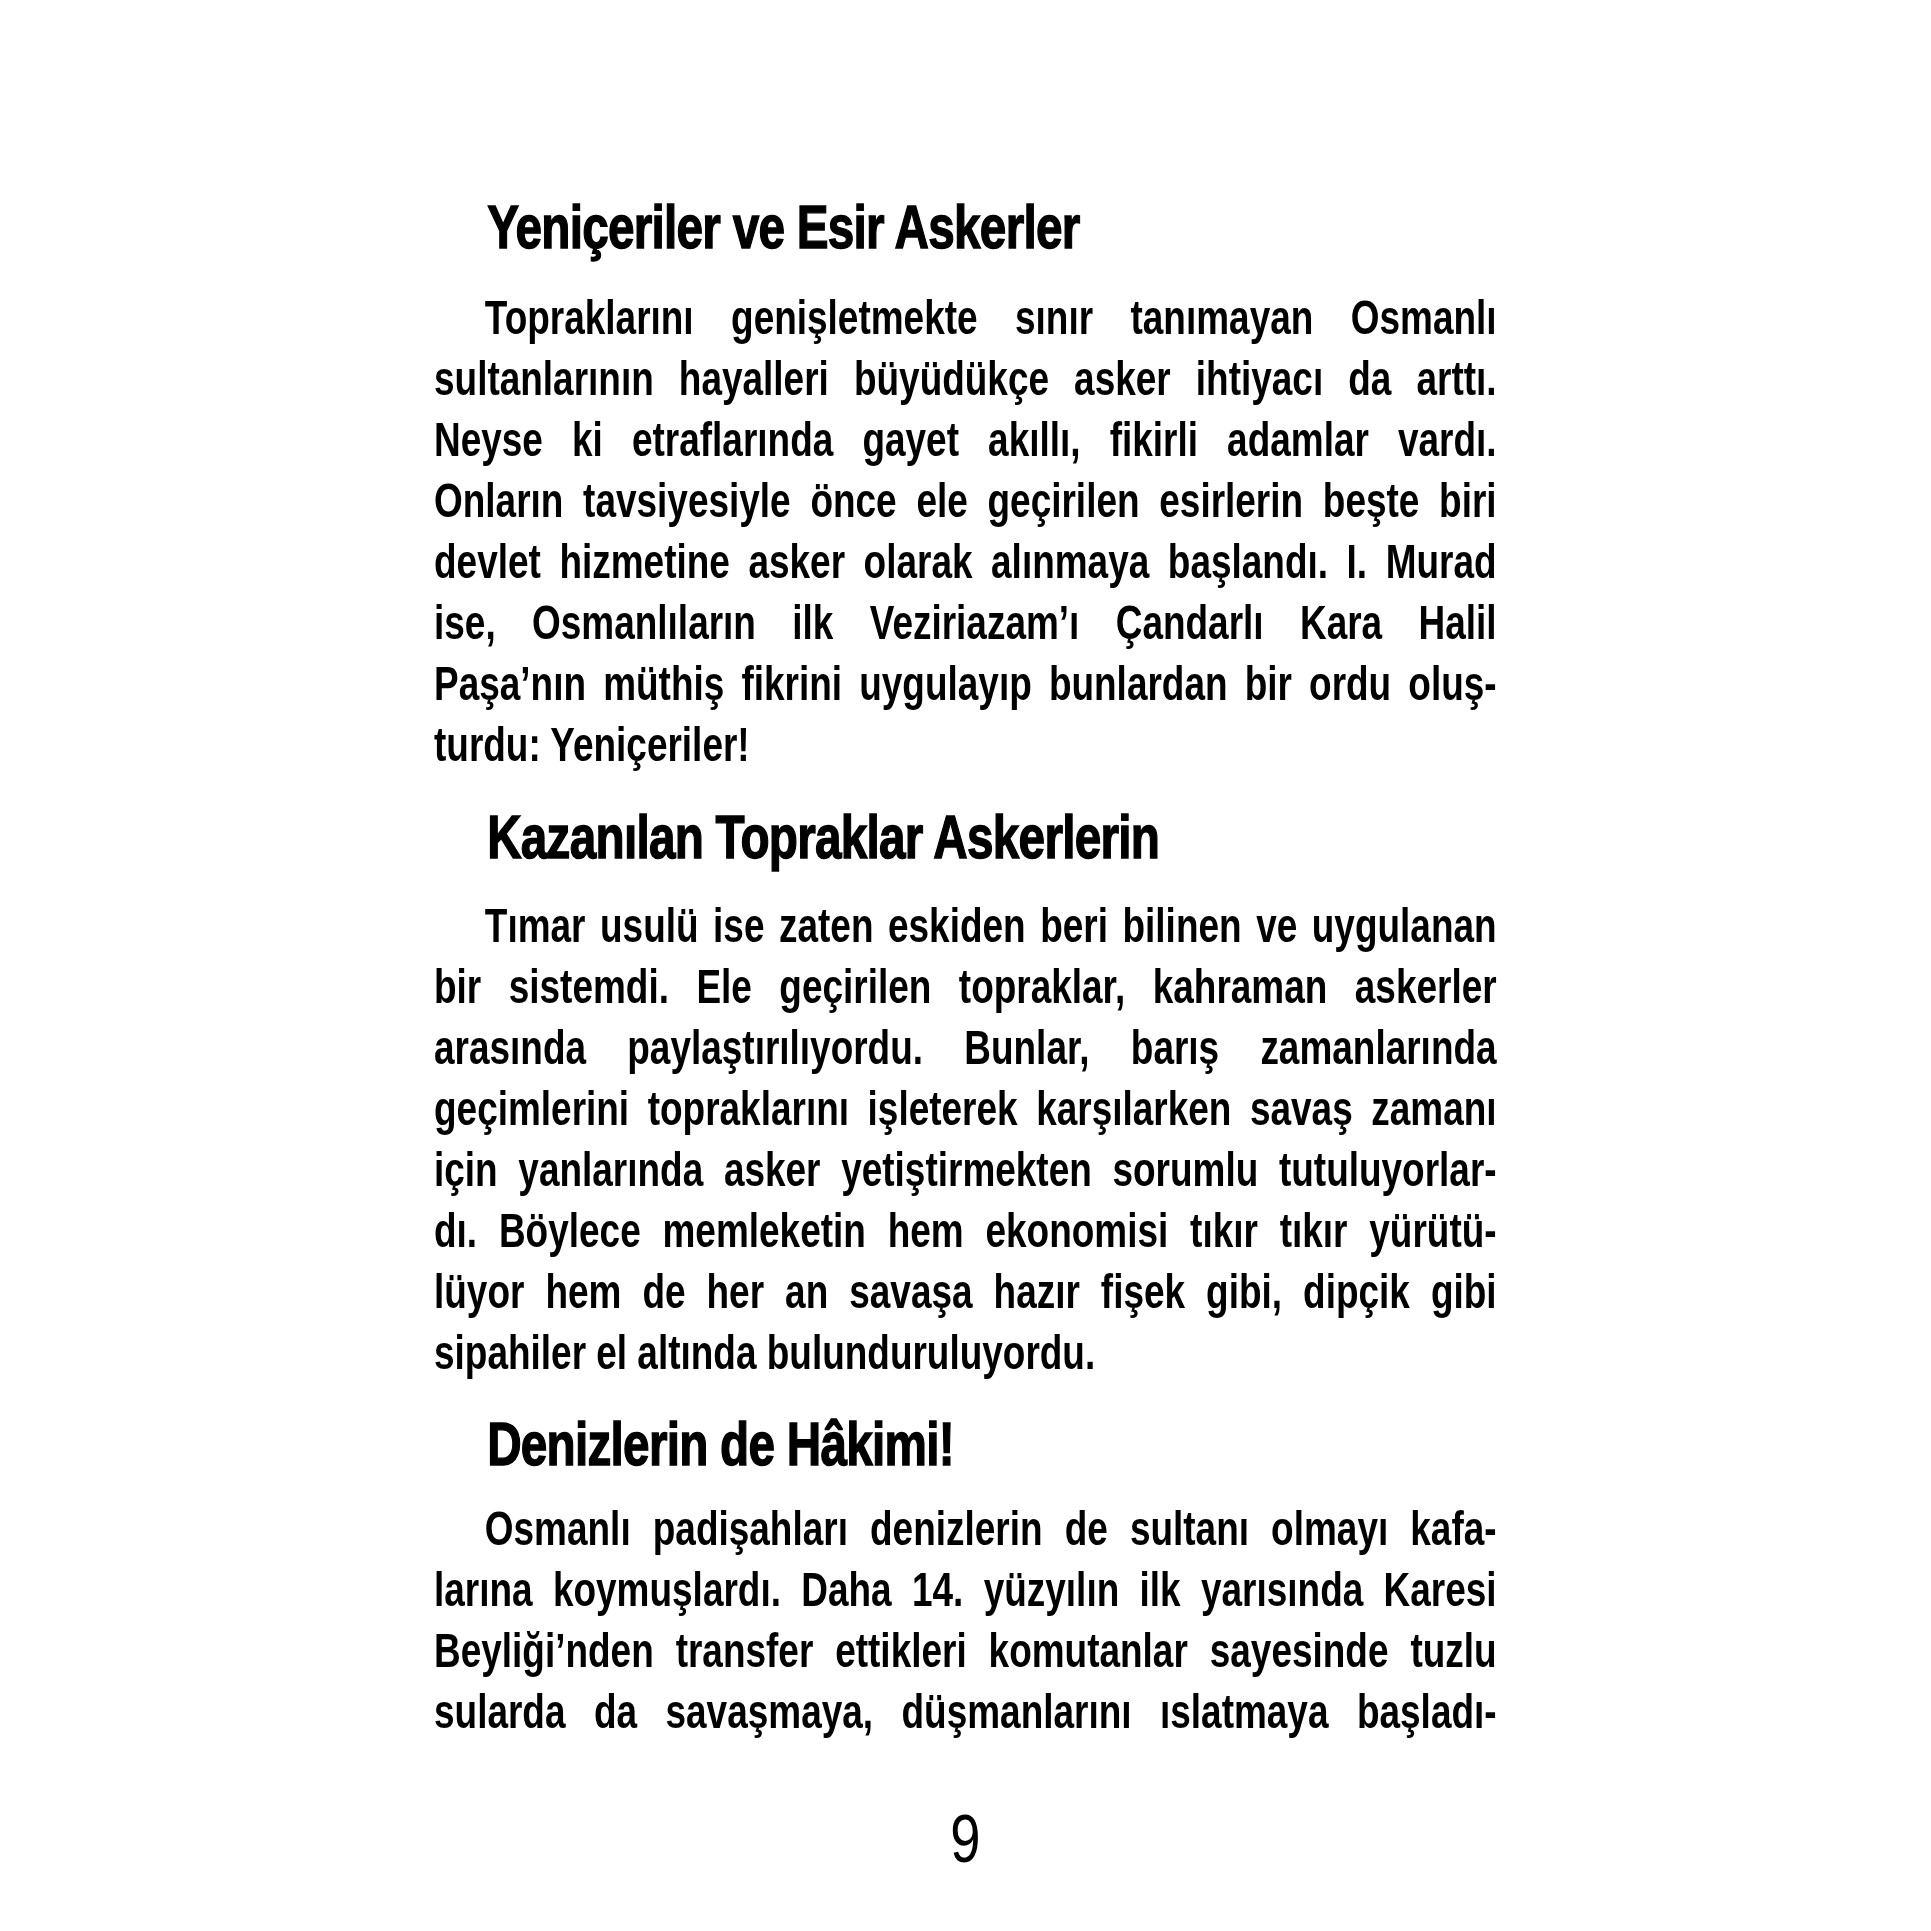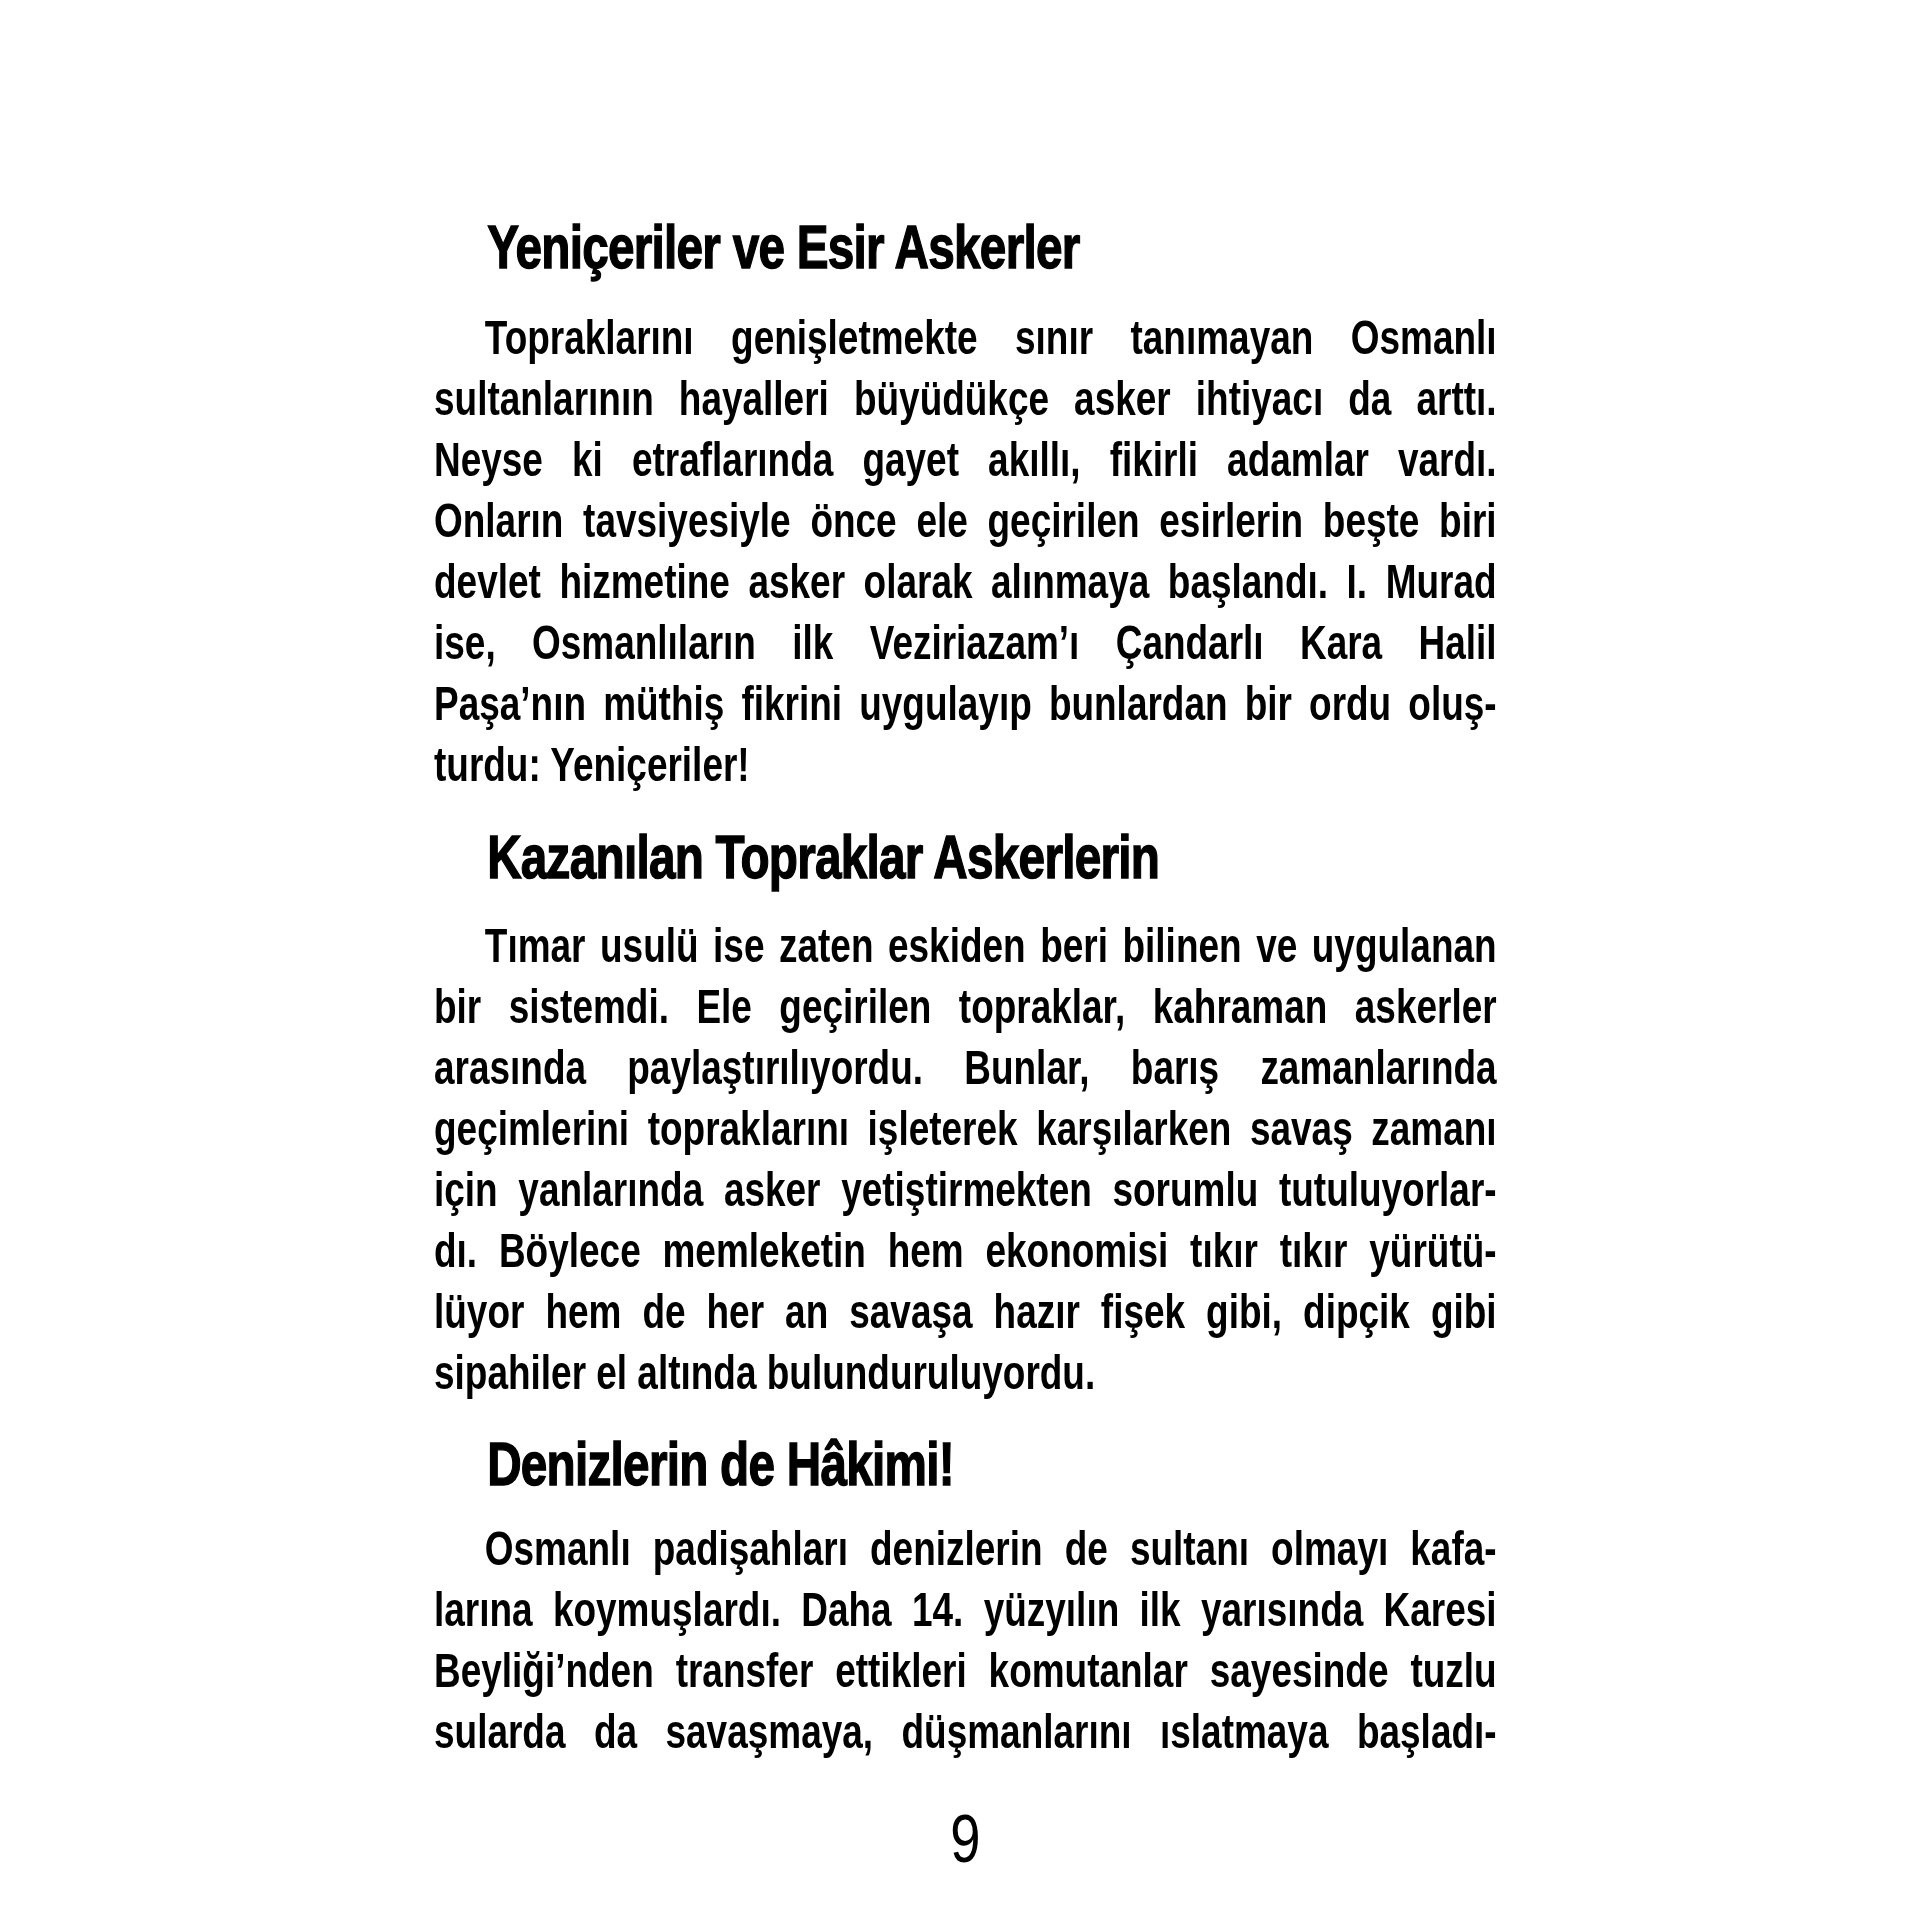"Yeniçeriler ve Esir Askerler" .content { margin-top: 20px -> none }
